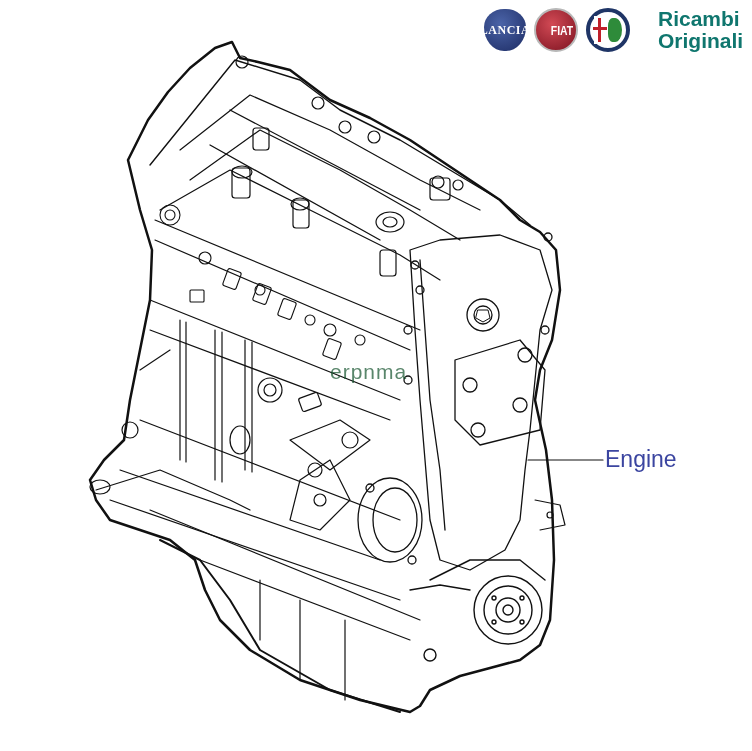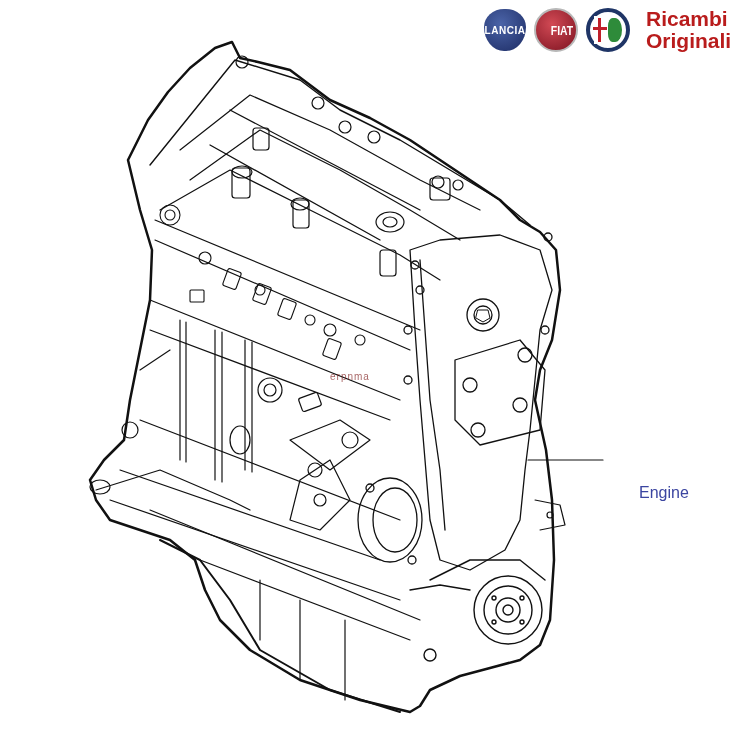"LANCIA" .badge-text { font-family: Liberation Sans, sans-serif -> Liberation Serif, serif; font-size: 10px -> 12px }
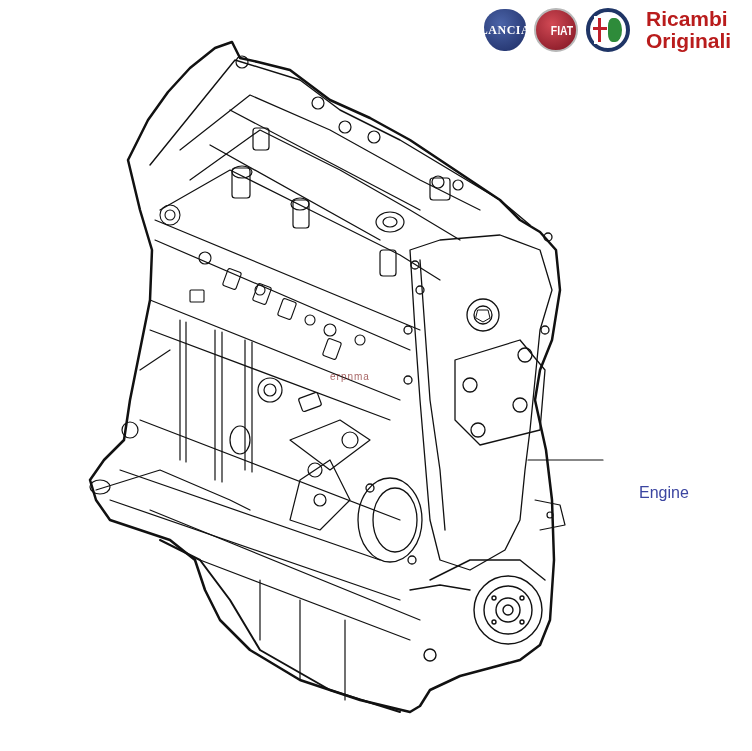"Ricambi" .brand-text { color: #b91c1c -> #0f766e; margin-left: 8px -> 20px }
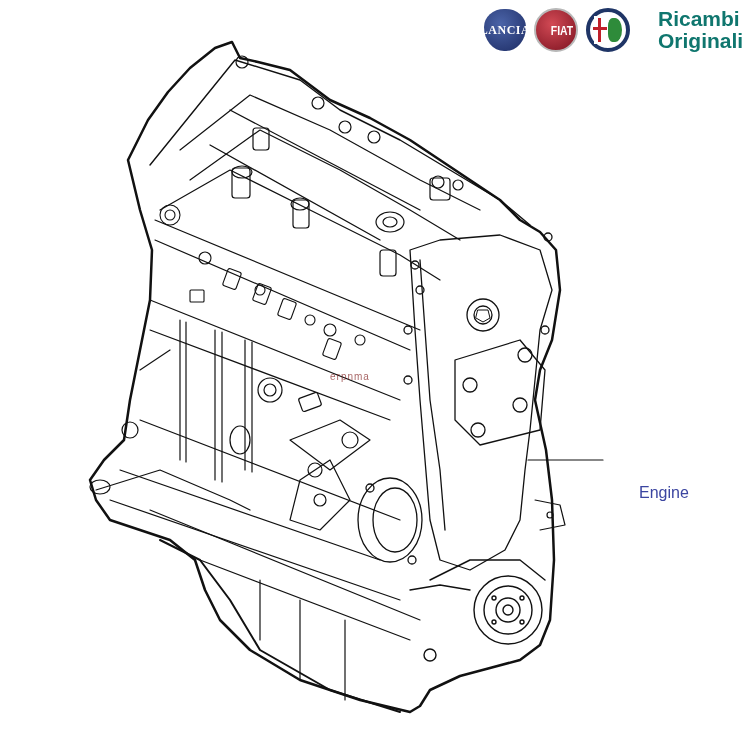"erpnma" .watermark { color: #7f1d1d -> #14532d; font-size: 10px -> 21px; top: 371px -> 360px }
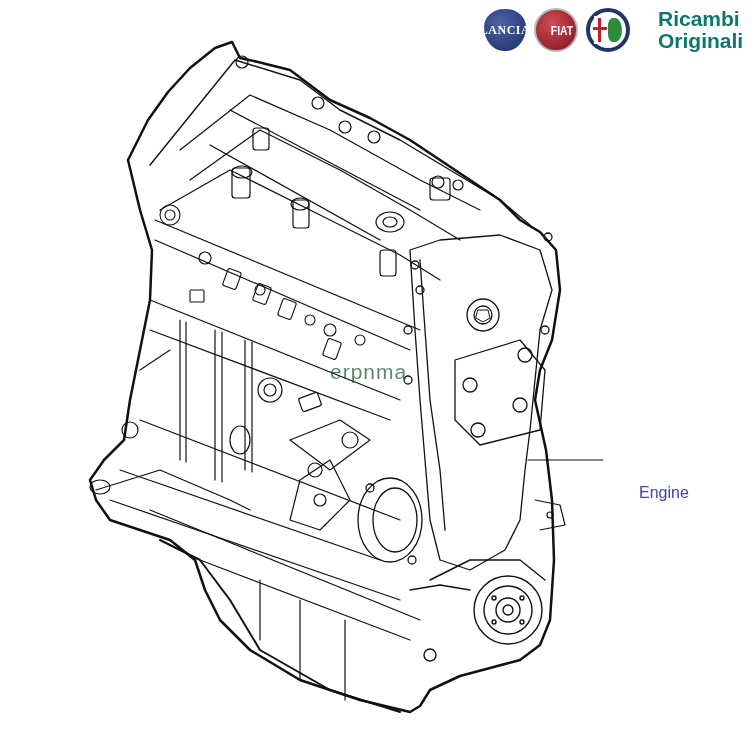"Engine" .label-engine { font-size: 16px -> 23px; left: 639px -> 605px; margin-top: 38px -> none }
